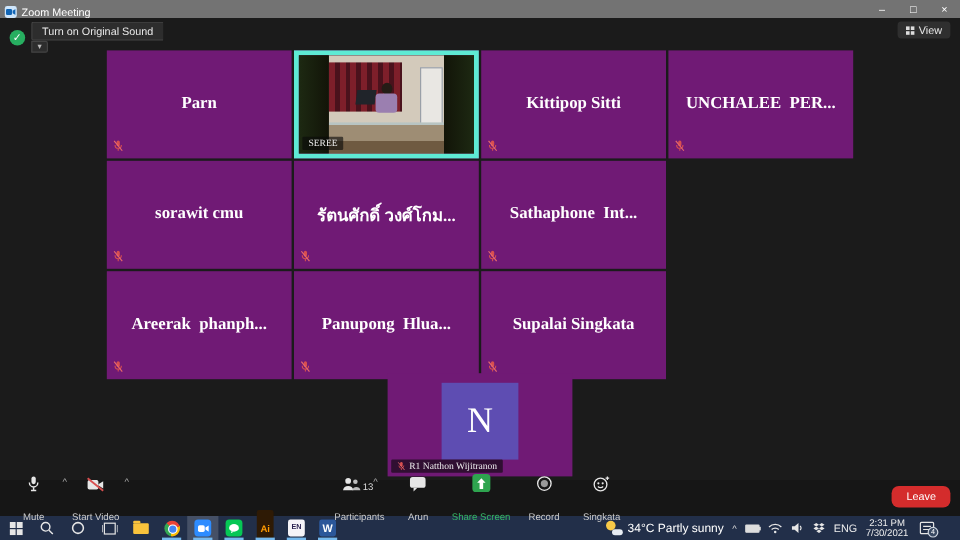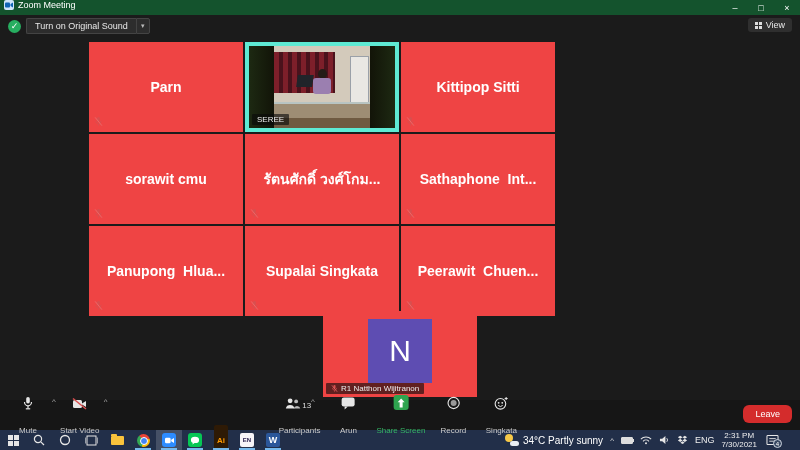"Zoom Meeting" .titlebar { align-items: flex-start -> flex-end; background: #14532d -> #737373 }
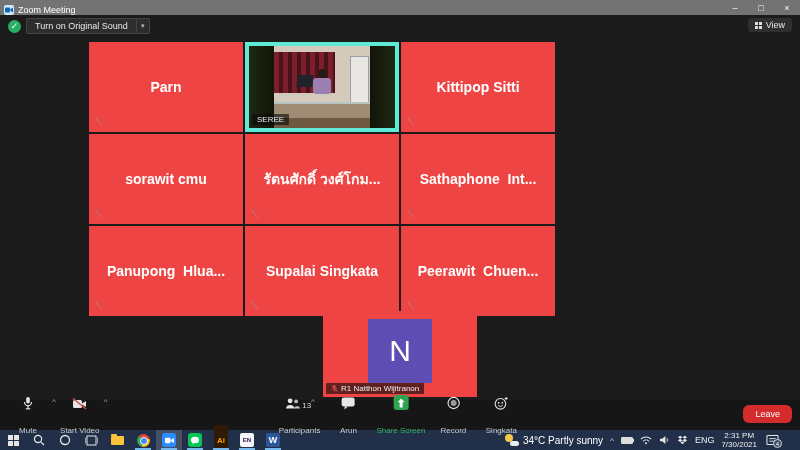"Turn on Original Sound" .soundbtn { flex-direction: none -> column }
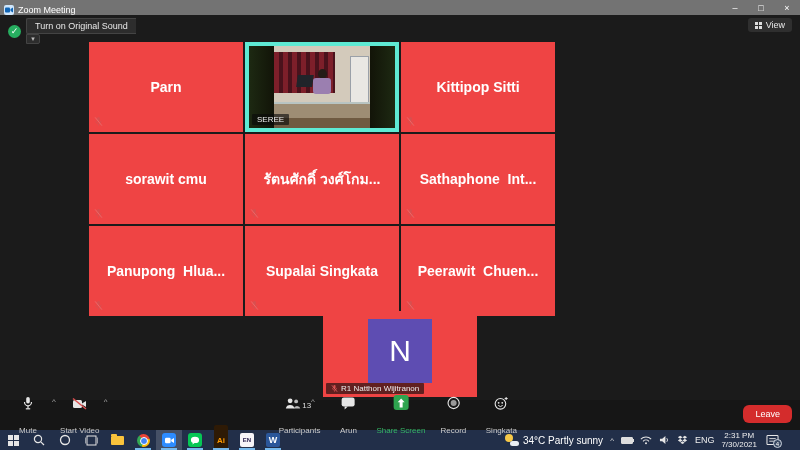"Parn" .tile { background: #ef4444 -> #701a75; font-family: none -> Liberation Serif, serif }
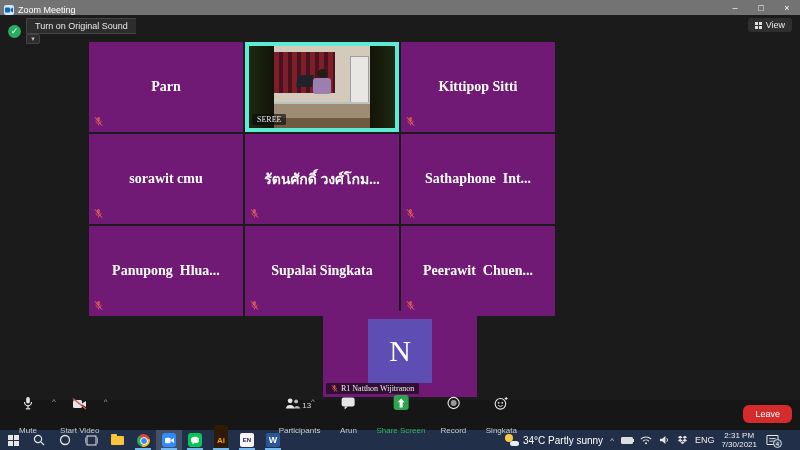"UNCHALEE PER..." div.tile { html: none -> <div> <div>UNCHALEE PER...</div> <svg> <rect></rect> <path></path> <line></line> <line></line> </svg> </div> }
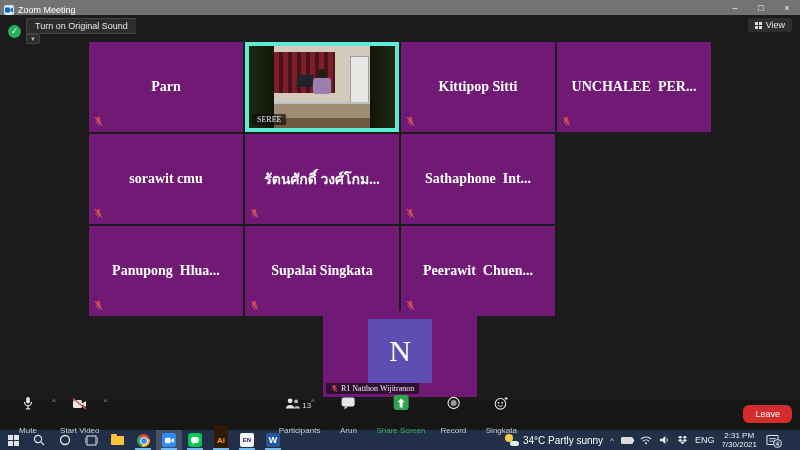"Areerak phanph..." div.tile { html: none -> <div> <div>Areerak phanph...</div> <svg> <rect></rect> <path></path> <line></line> <line></line> </svg> </div> }
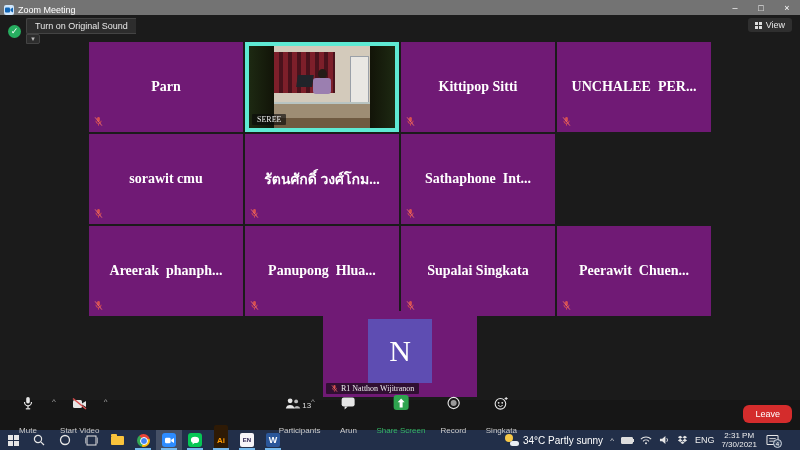"Peerawit Chuen..." div.tile { html: <div> <div>Peerawit Chuen...</div> <svg> <rect></rect> <path></path> <line></line> <line></line> </svg> </div> -> none }
